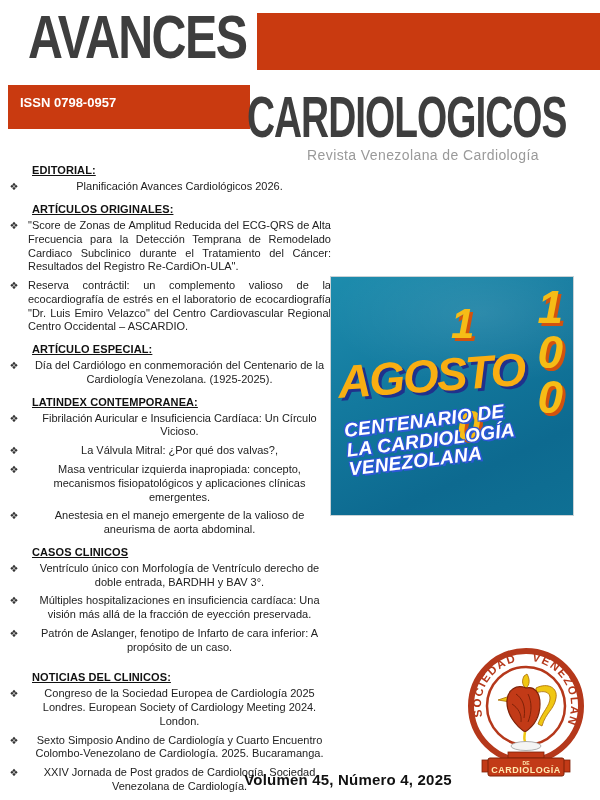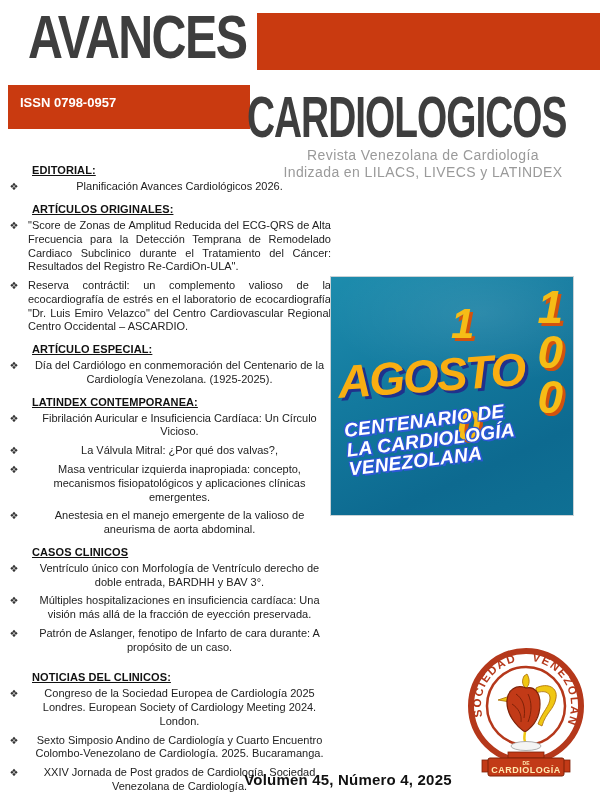"Indizada en LILACS, LIVECS y" div { html: <div>Indizada en LILACS, LIVECS y LATINDEX</div> -> none }
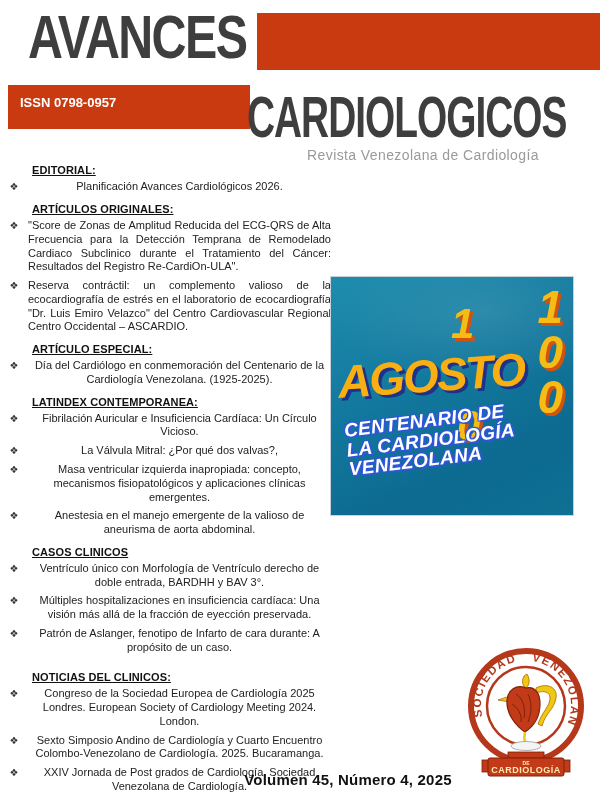"Patrón de Aslanger, fenotipo de" span.item-text { text: durante -> inferior }
